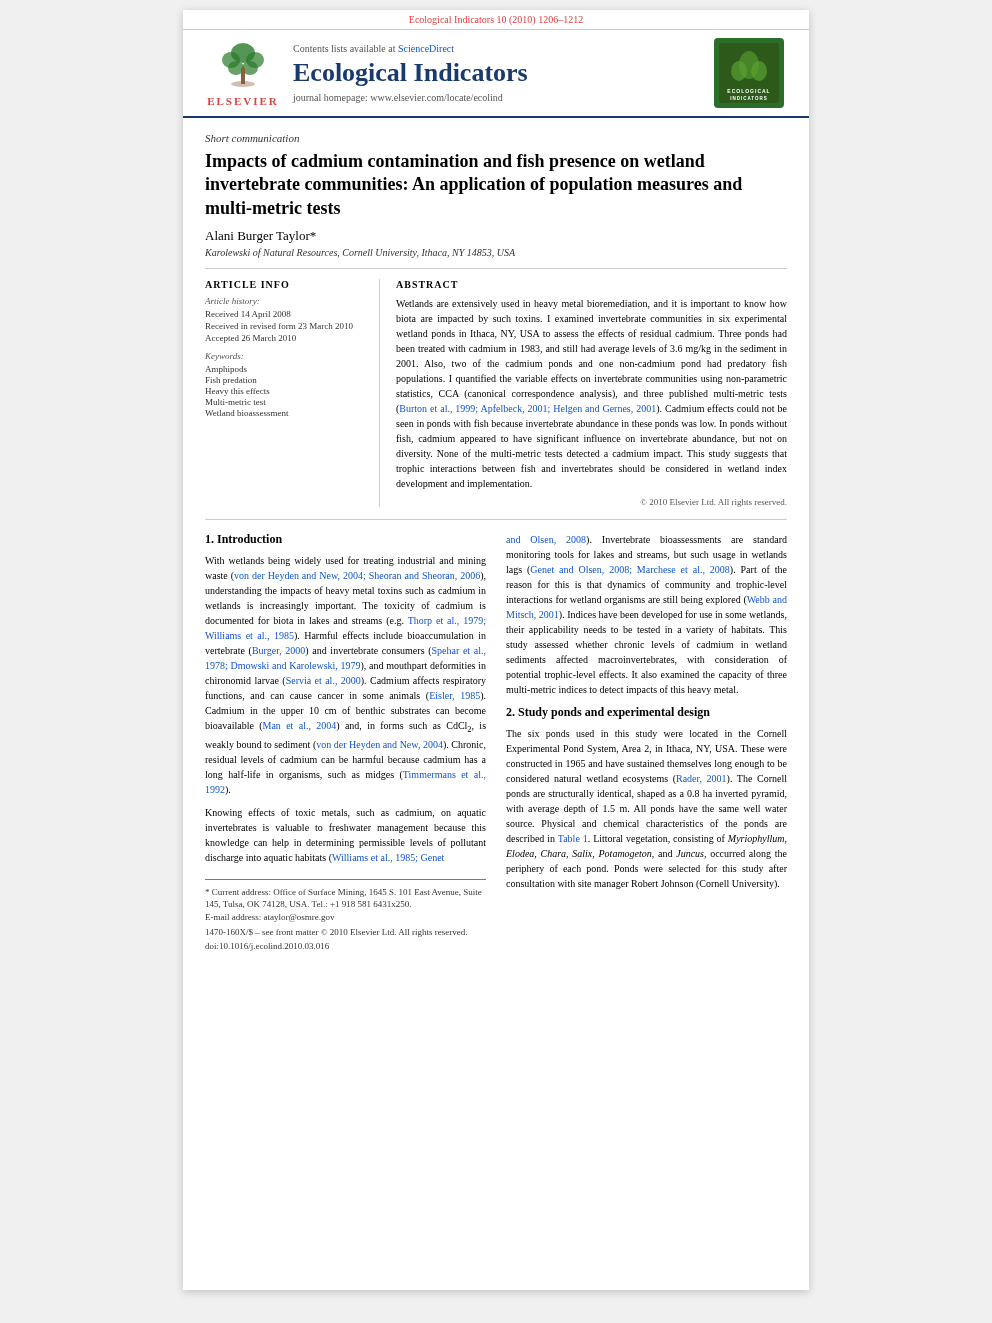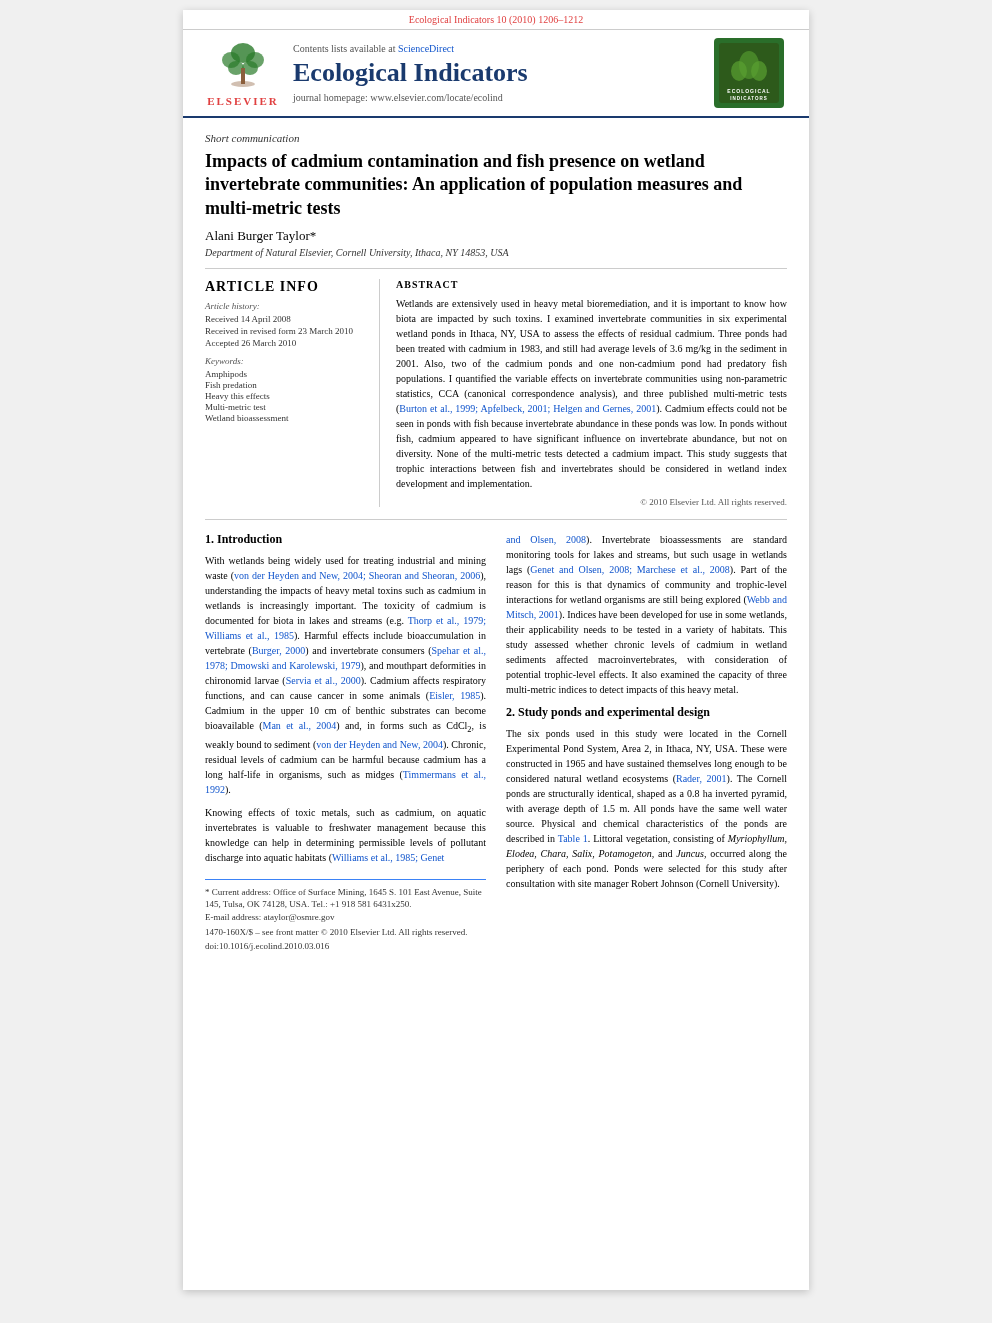"Department of Natural Elsevier, Cornell" div.affiliation { text: Department of Natural Elsevier -> Karolewski of Natural Resources }
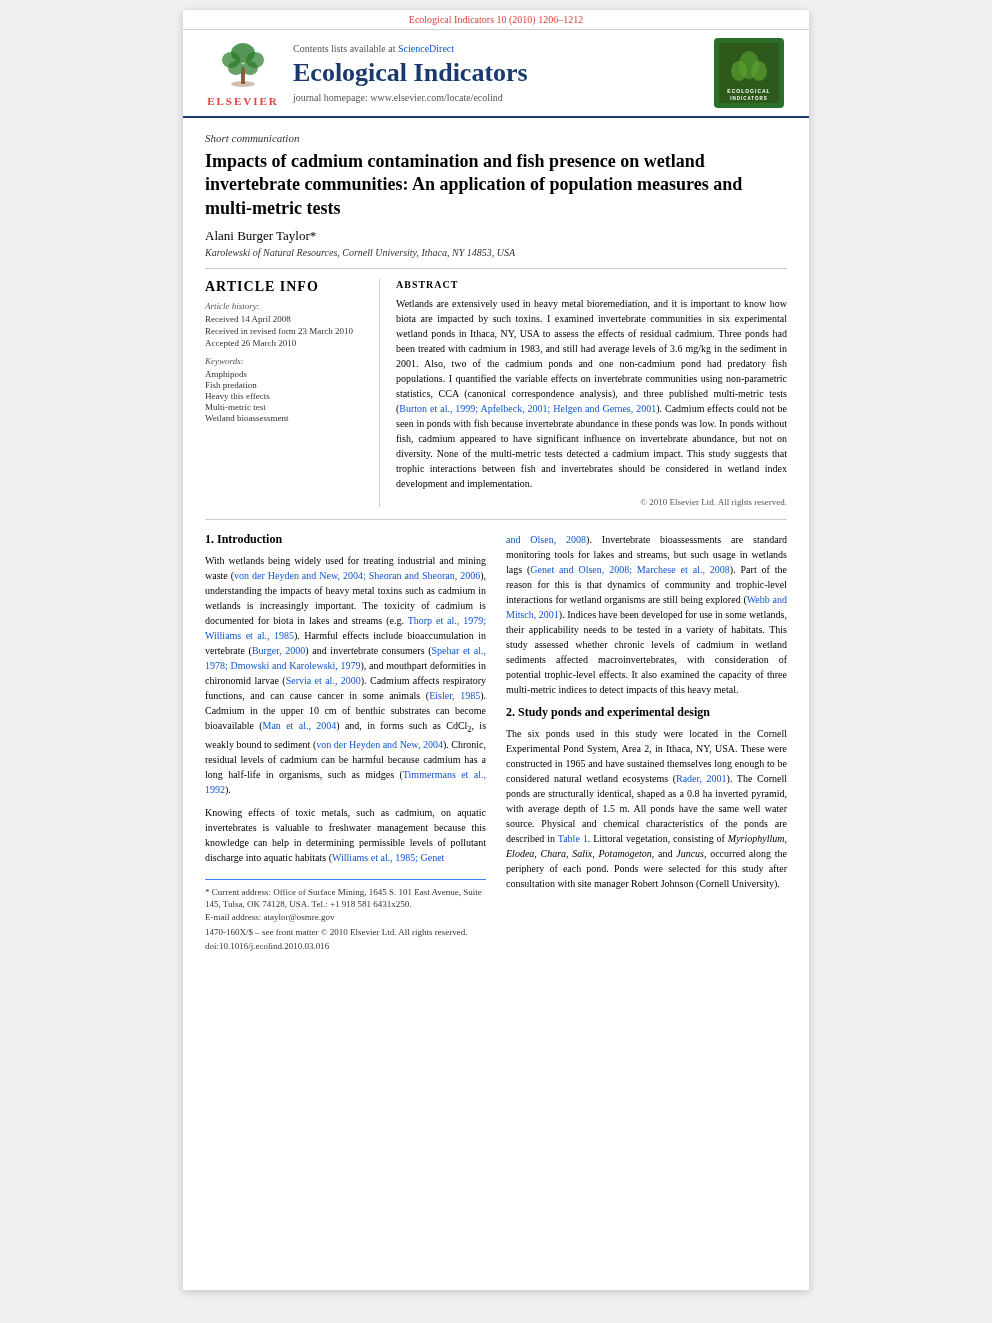"ARTICLE INFO" .article-info-title { font-size: 14px -> 10px }
